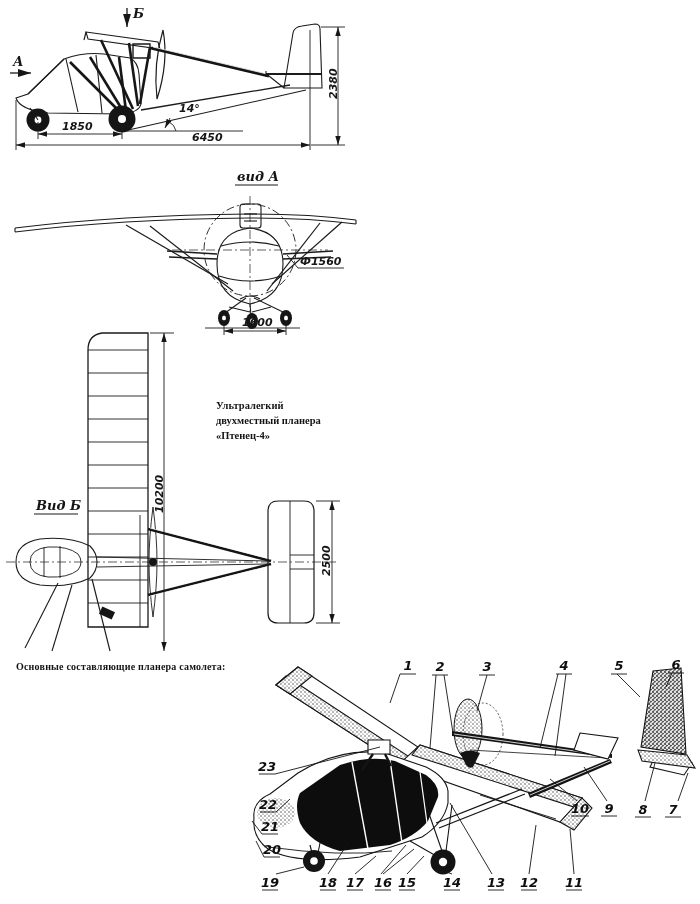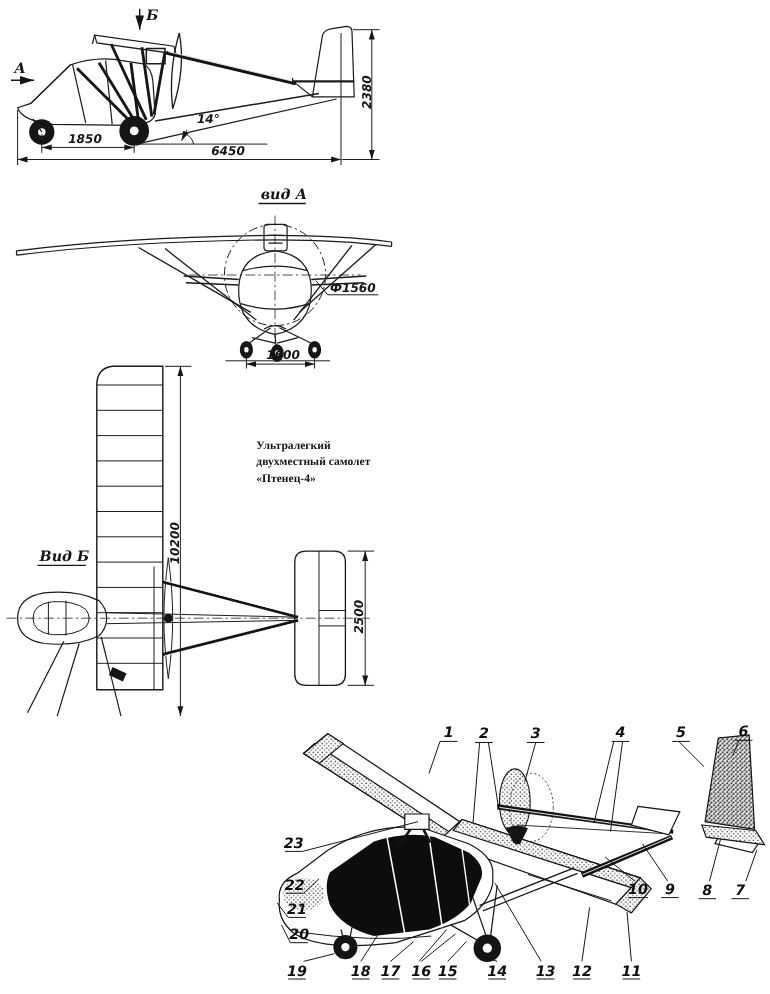"Ультралегкий" .caption { left: 233px -> 216px }
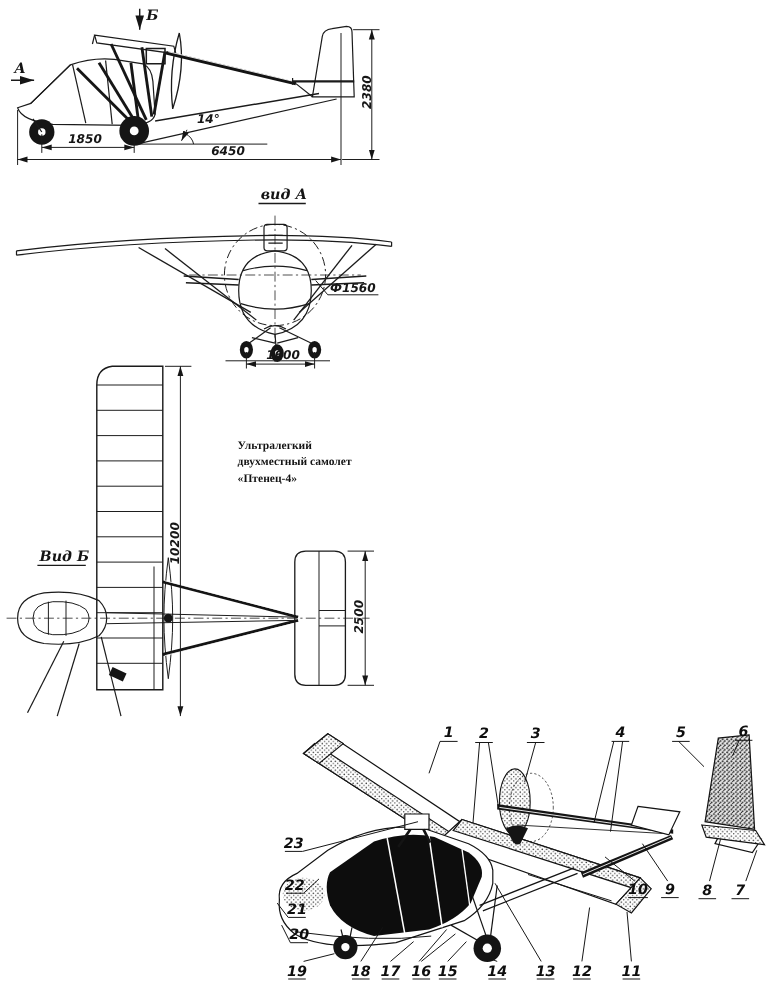"двухместный самолет" div { text: самолет -> планера }
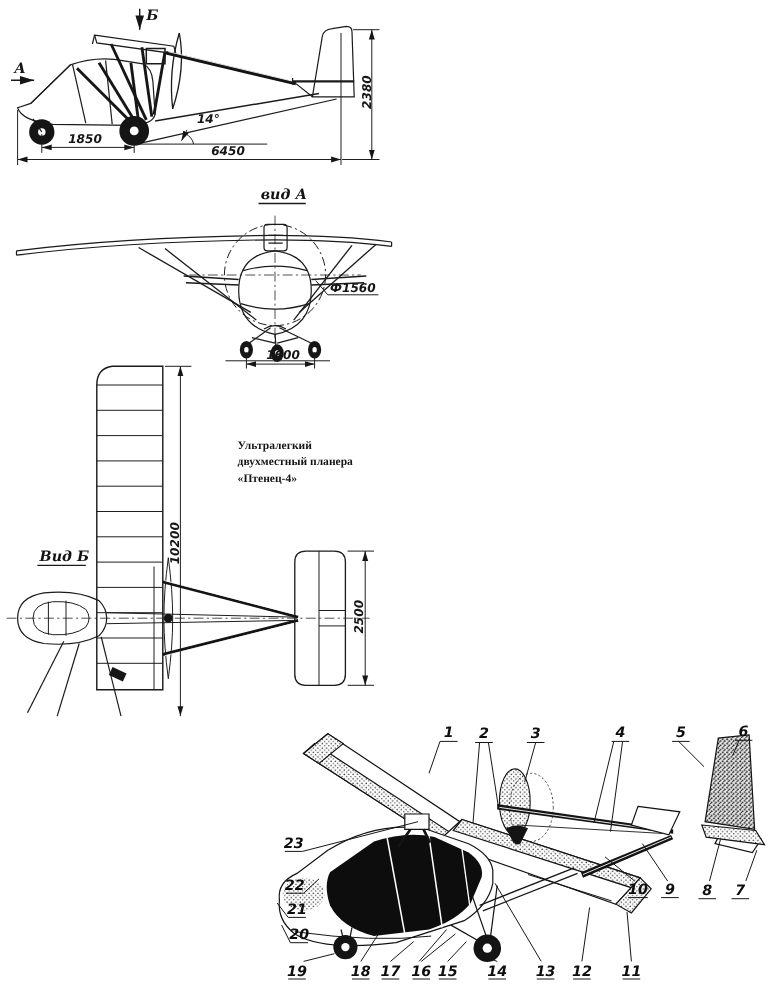"Основные составляющие планера самолета:" div.heading { html: none -> <div>Основные составляющие планера самолета:</div> }
